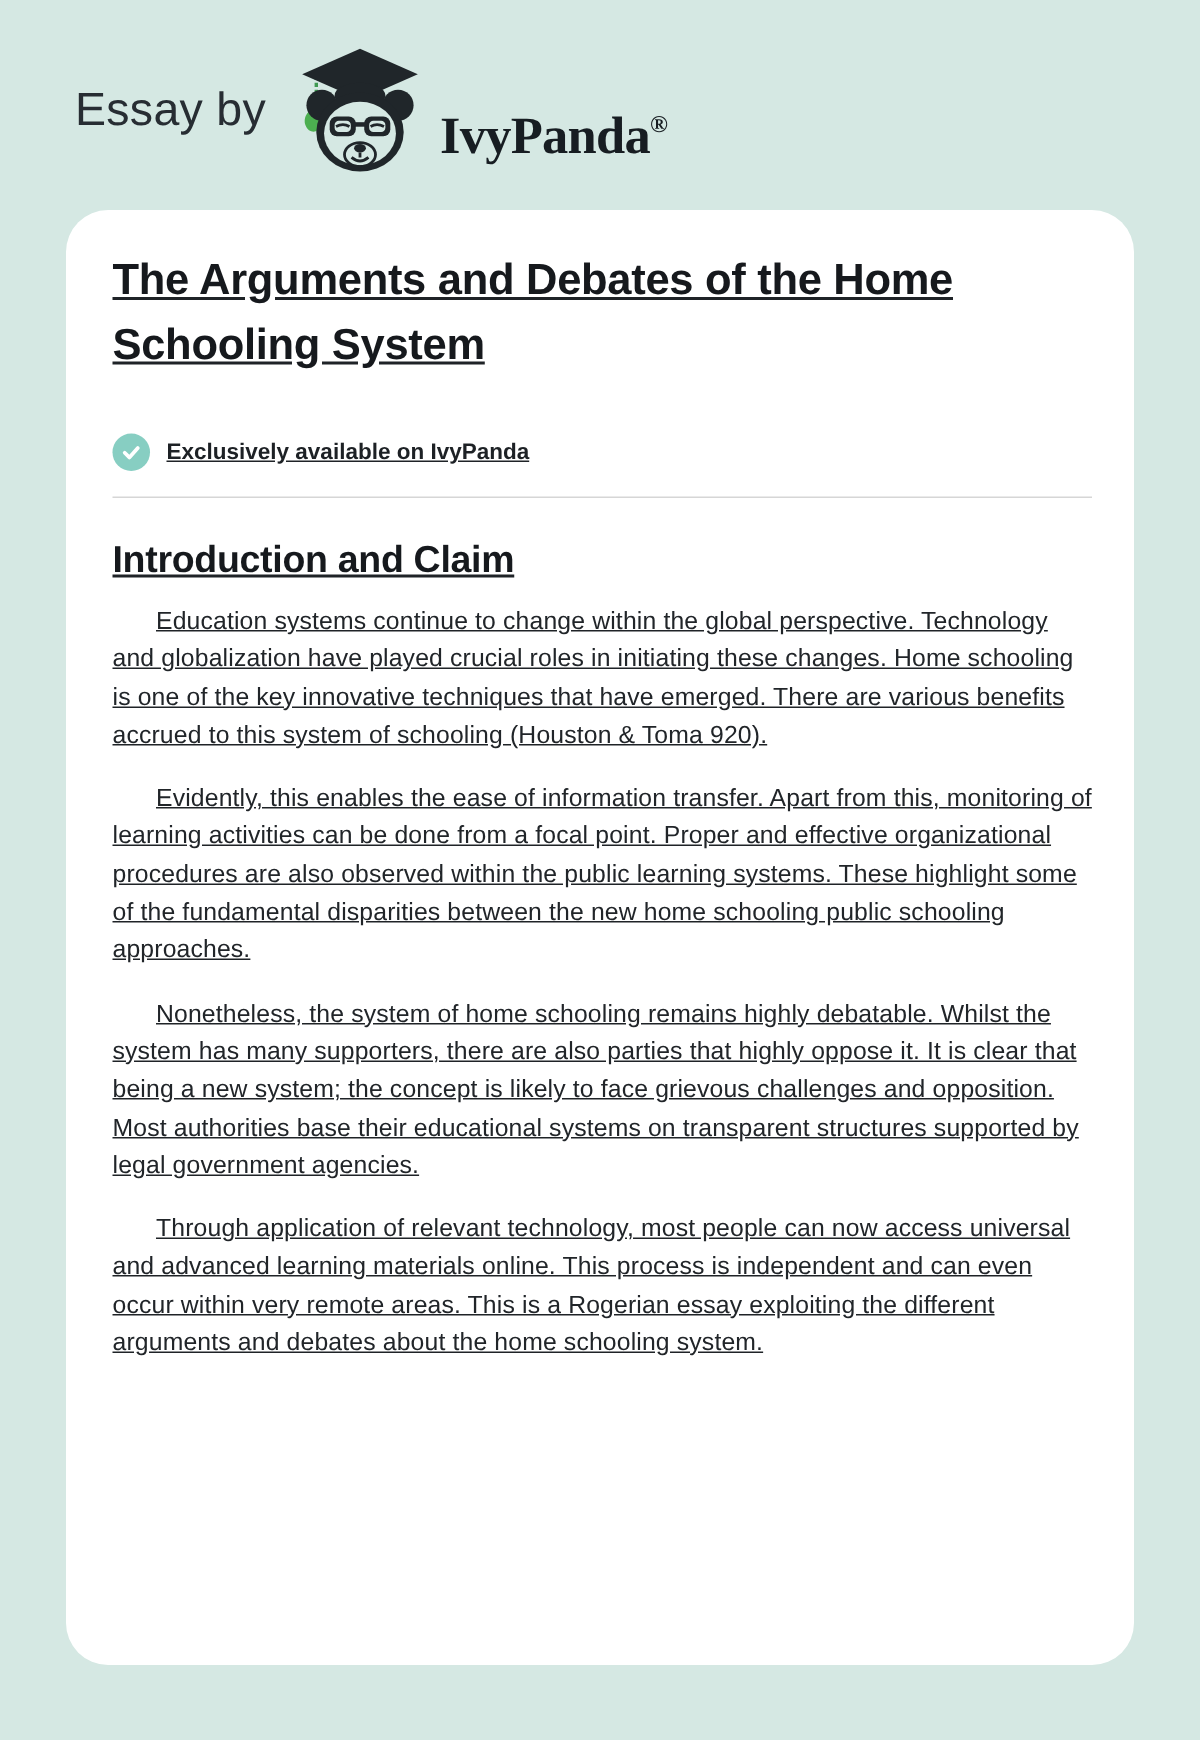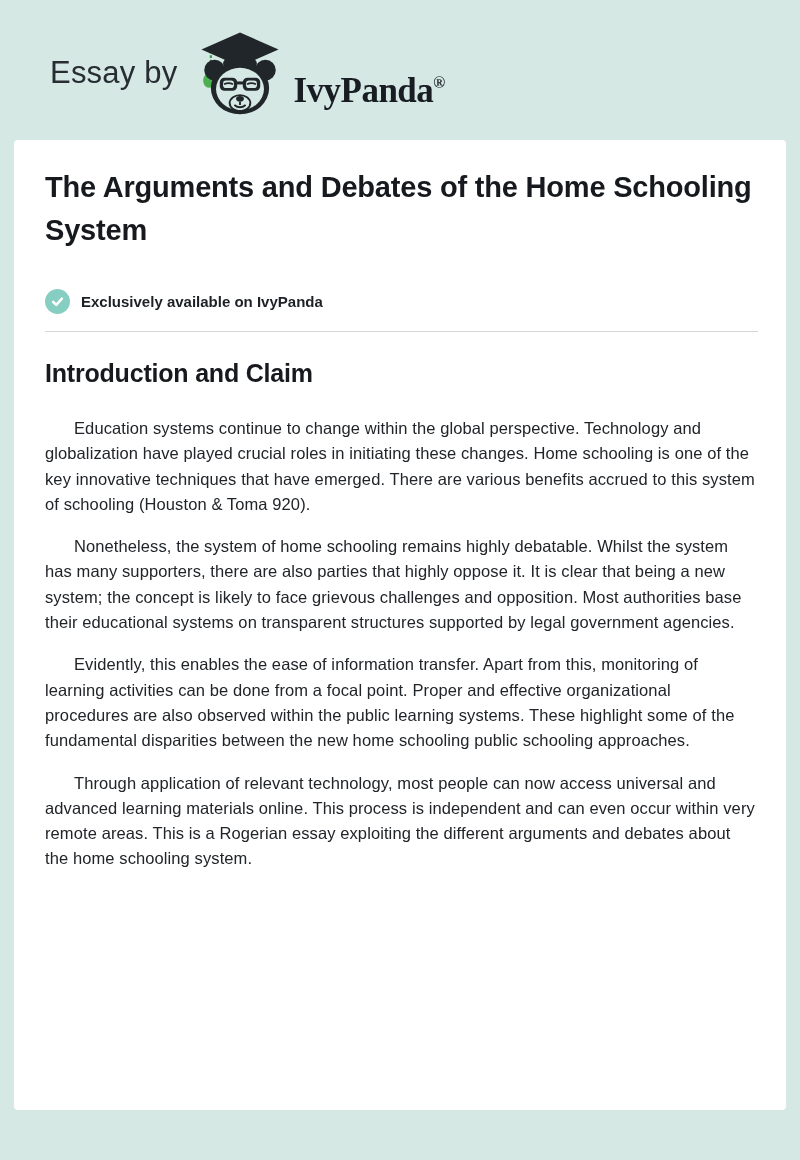"The Arguments and Debates of" .card { border-radius: 4px -> 28px; text-decoration: none -> underline; width: 772px -> 712px }
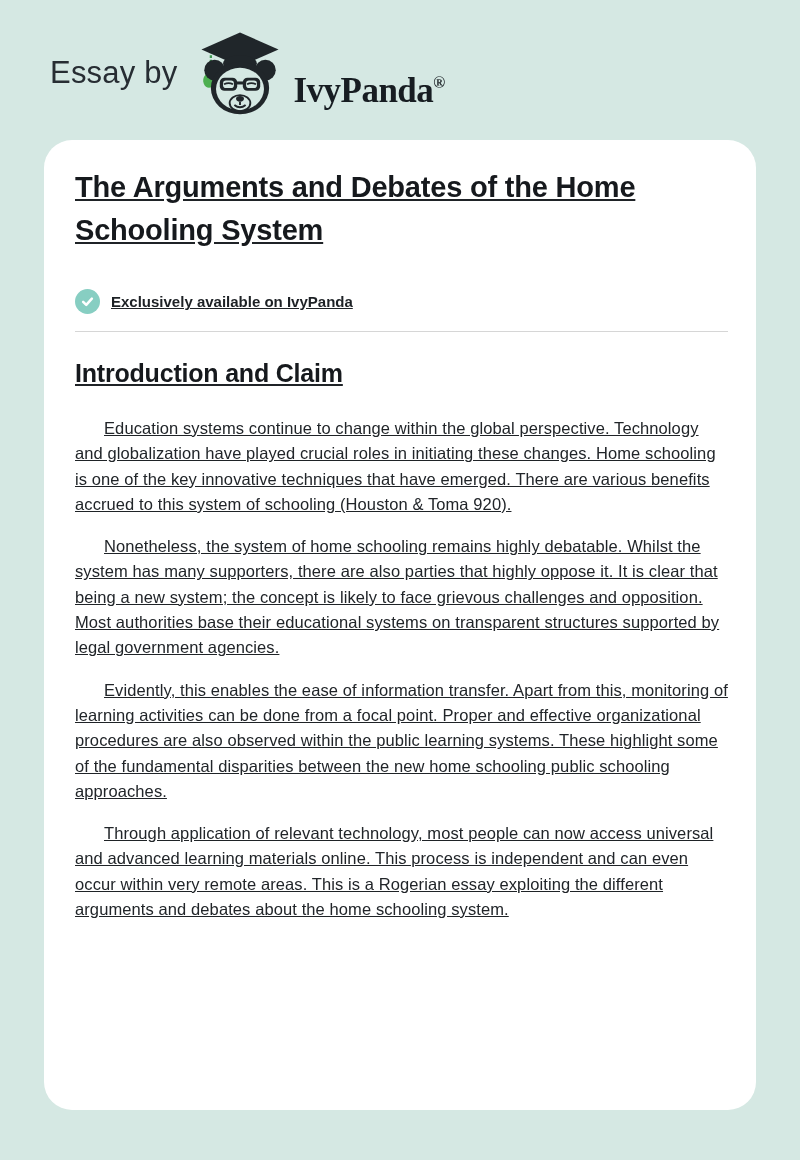"Education systems continue to change" .card p.first { margin-top: 28px -> 14px }
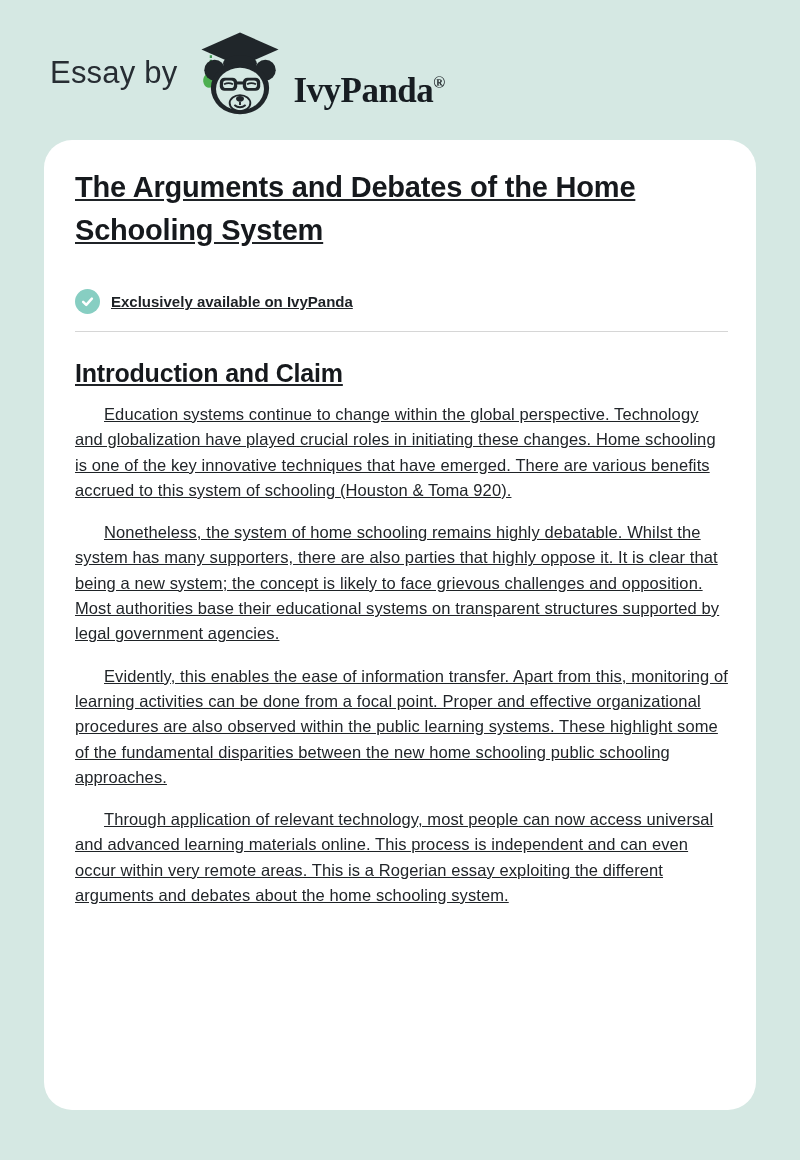"Nonetheless, the system of home" p { order: before "Evidently, this enables the ease" -> after "Evidently, this enables the ease" }
